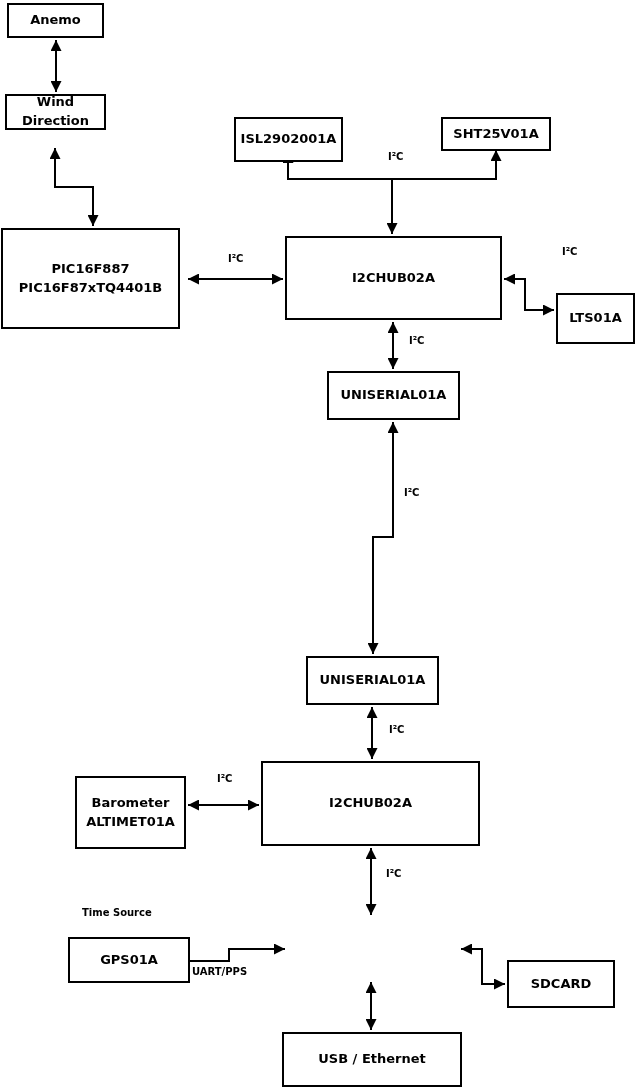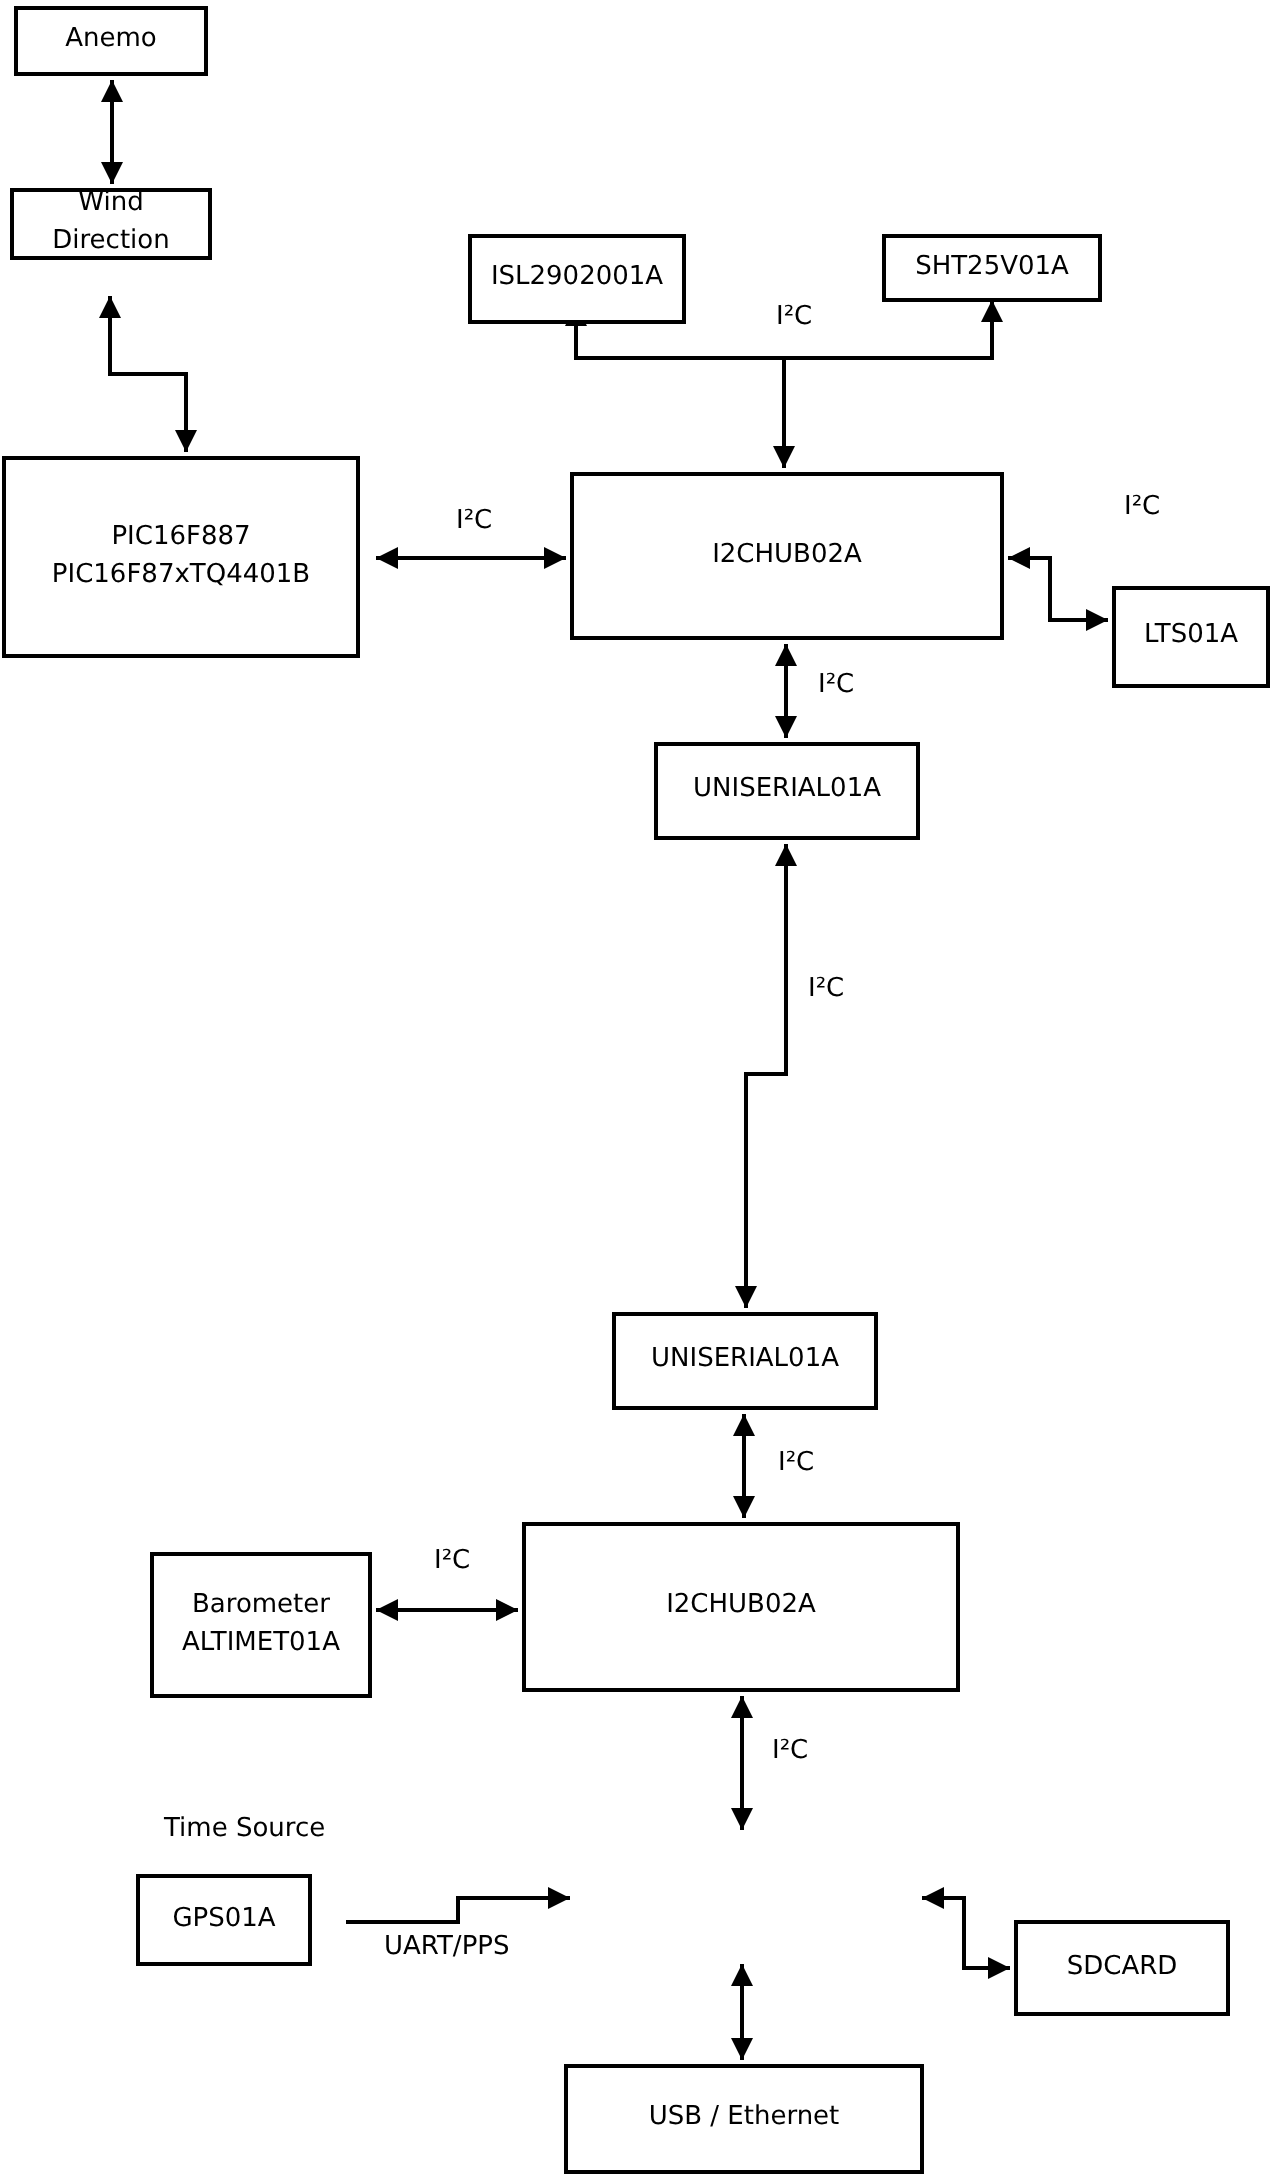"Anemo" .canvas { font-weight: none -> bold }
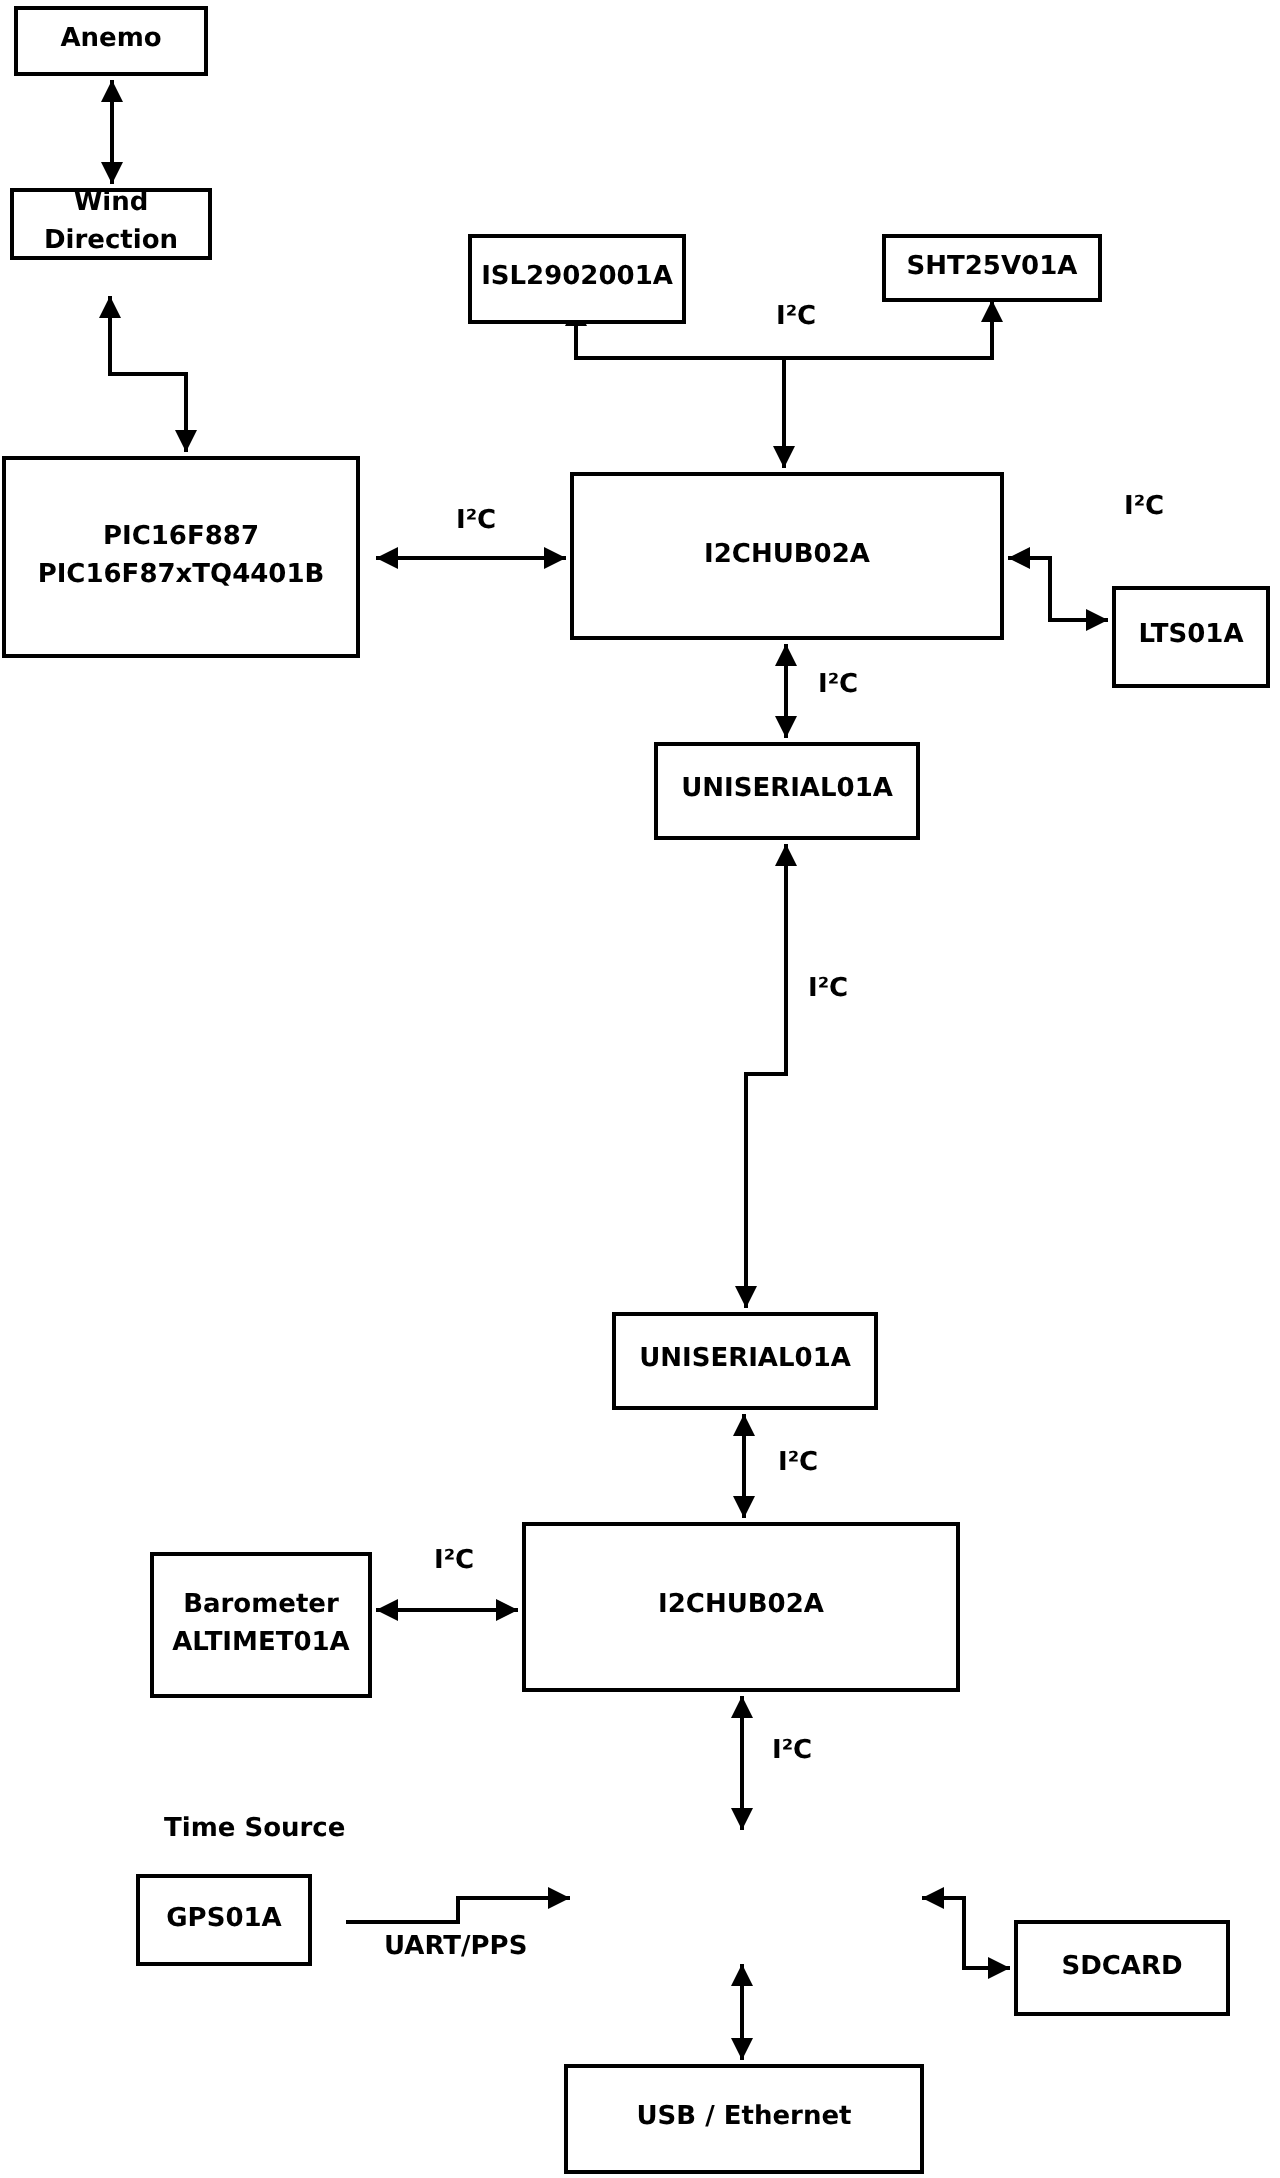"I²C" .lbl { font-size: 13px -> 10px }
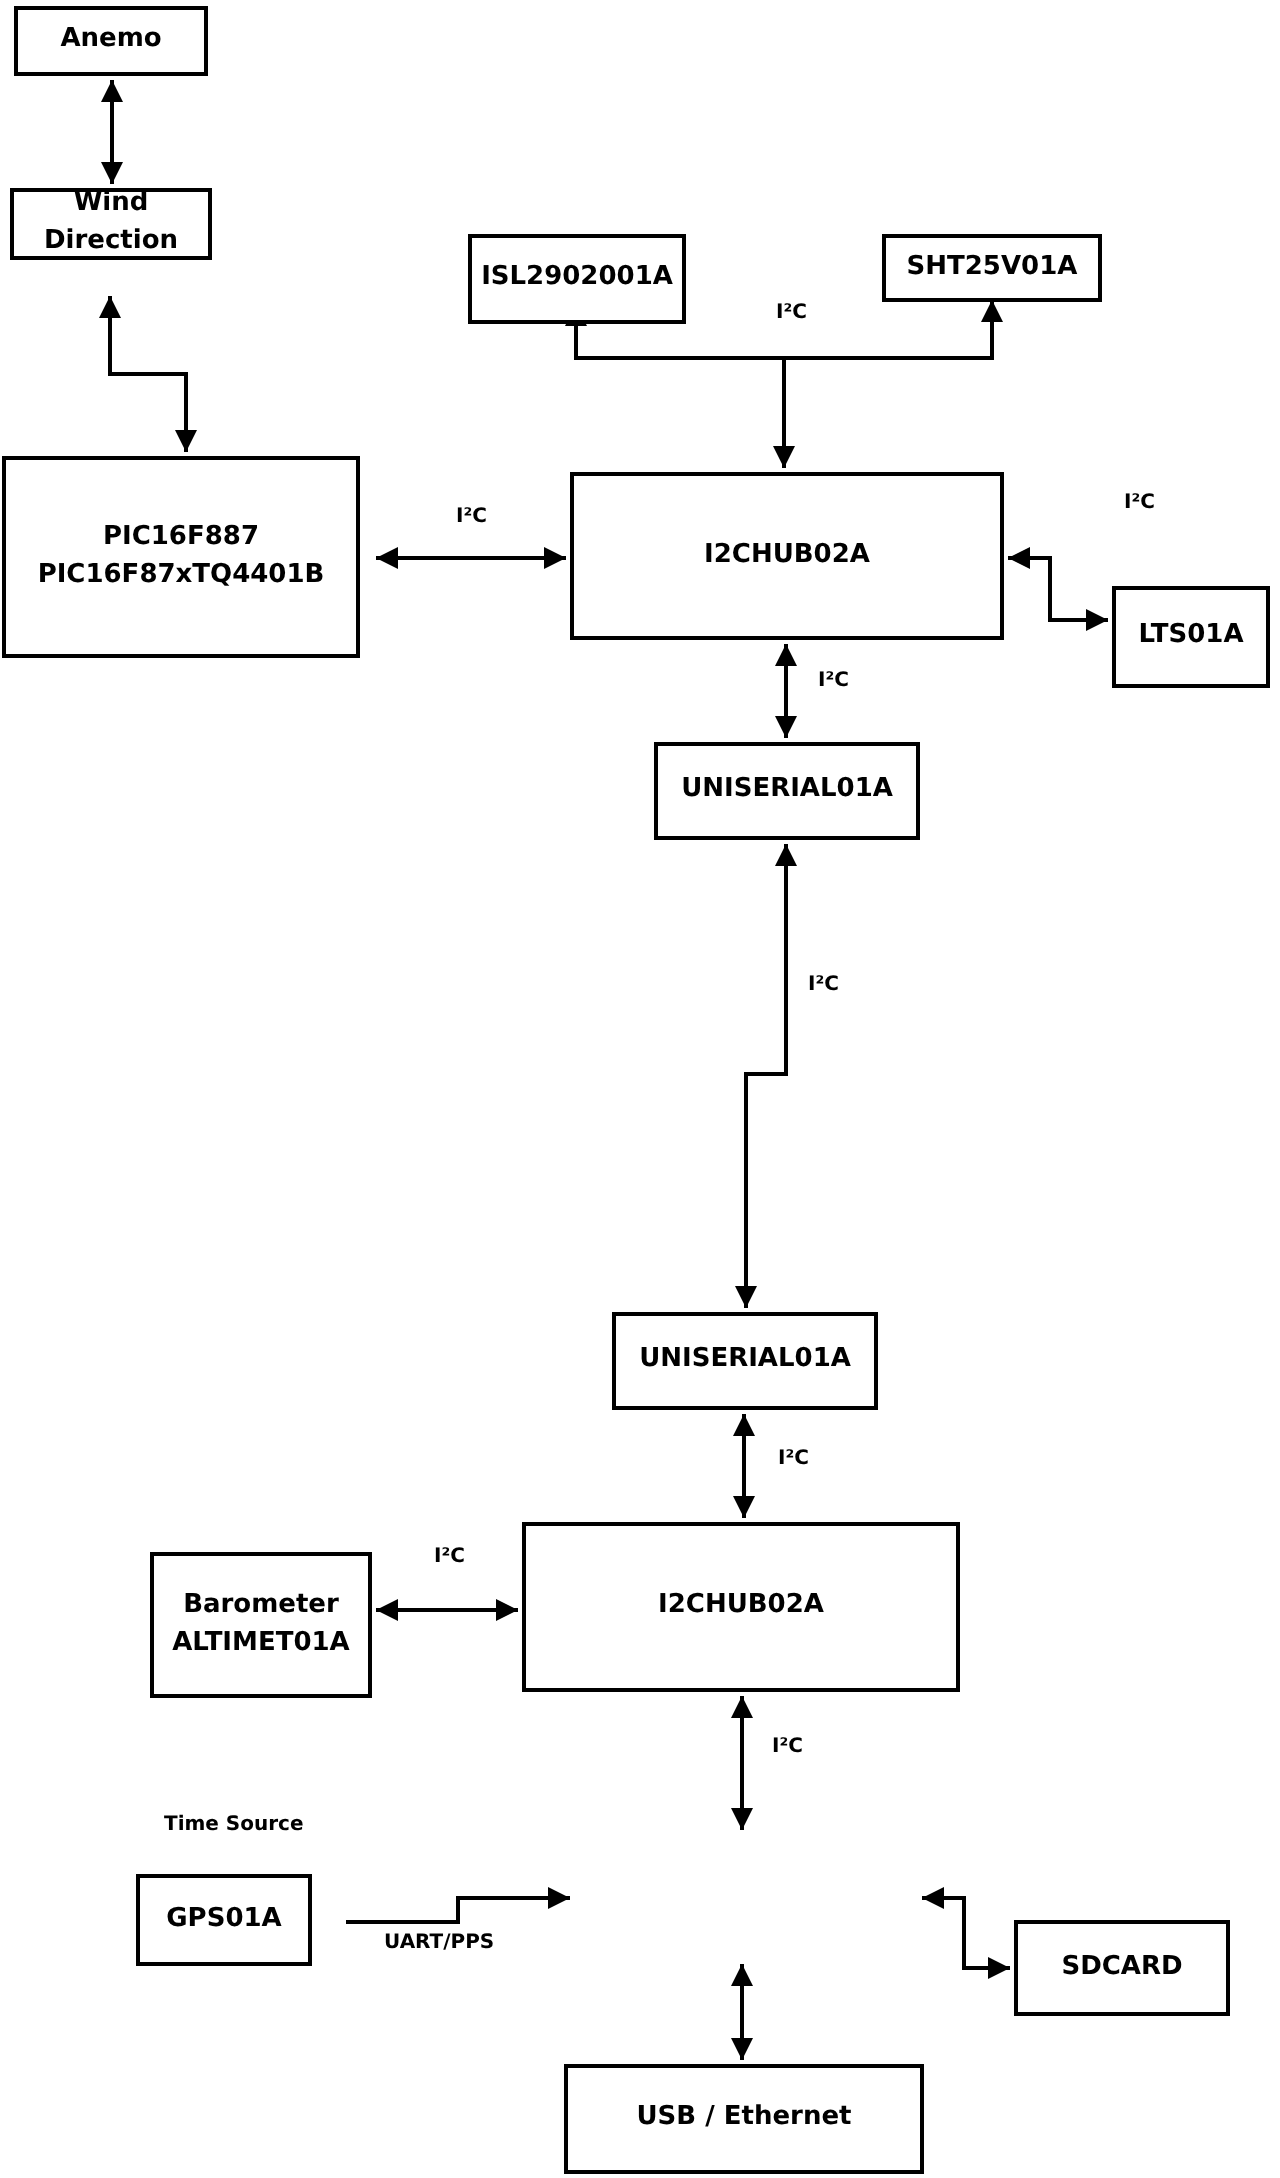"GPS01A" div.box { width: 88px -> 122px }
